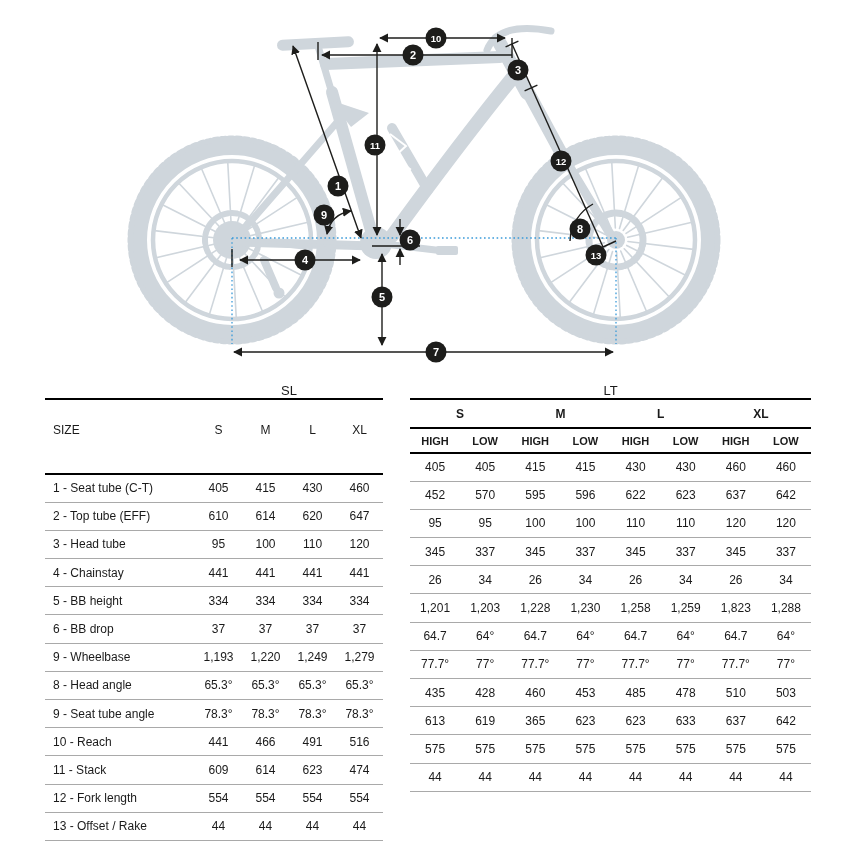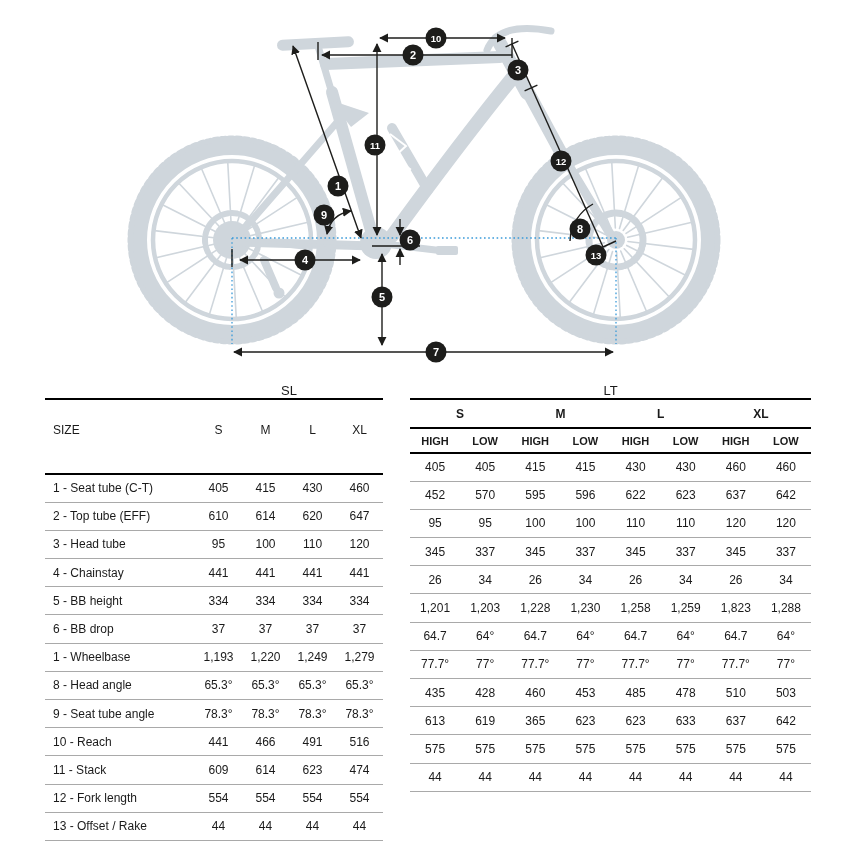"1 - Wheelbase" td.lbl { text: 1 -> 9 }
